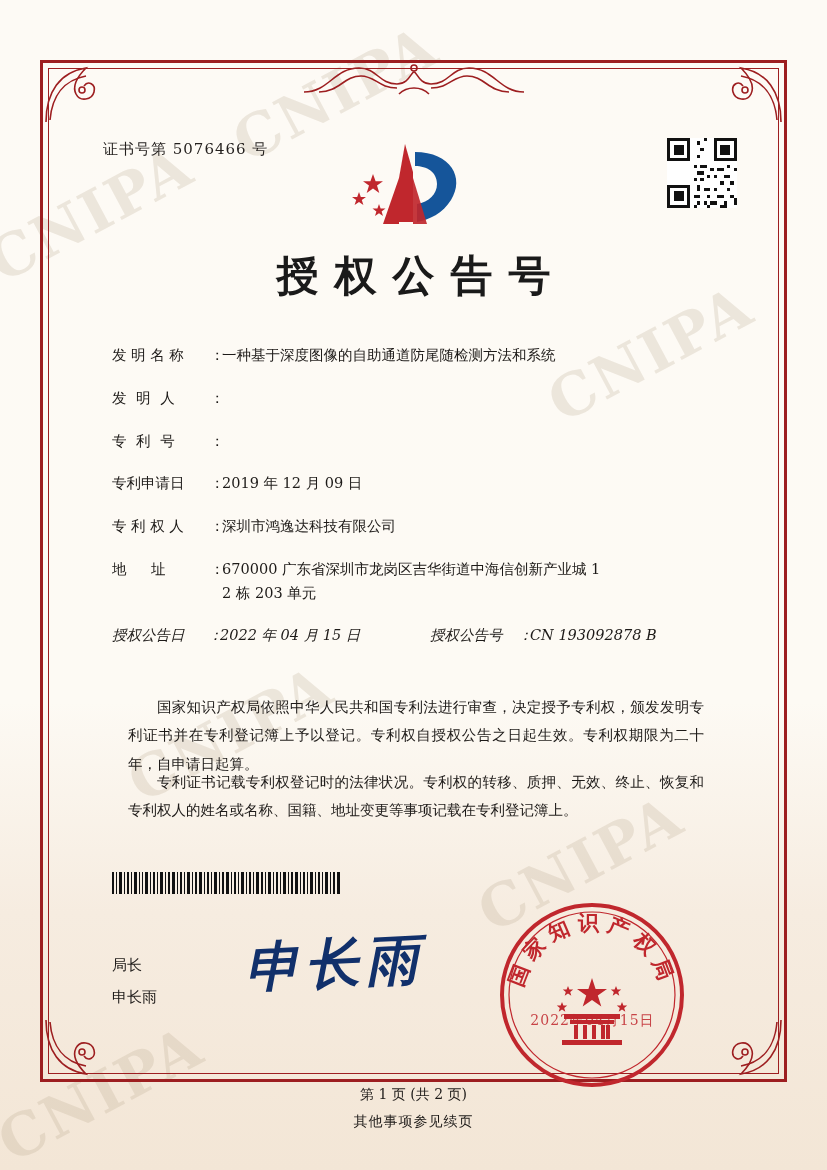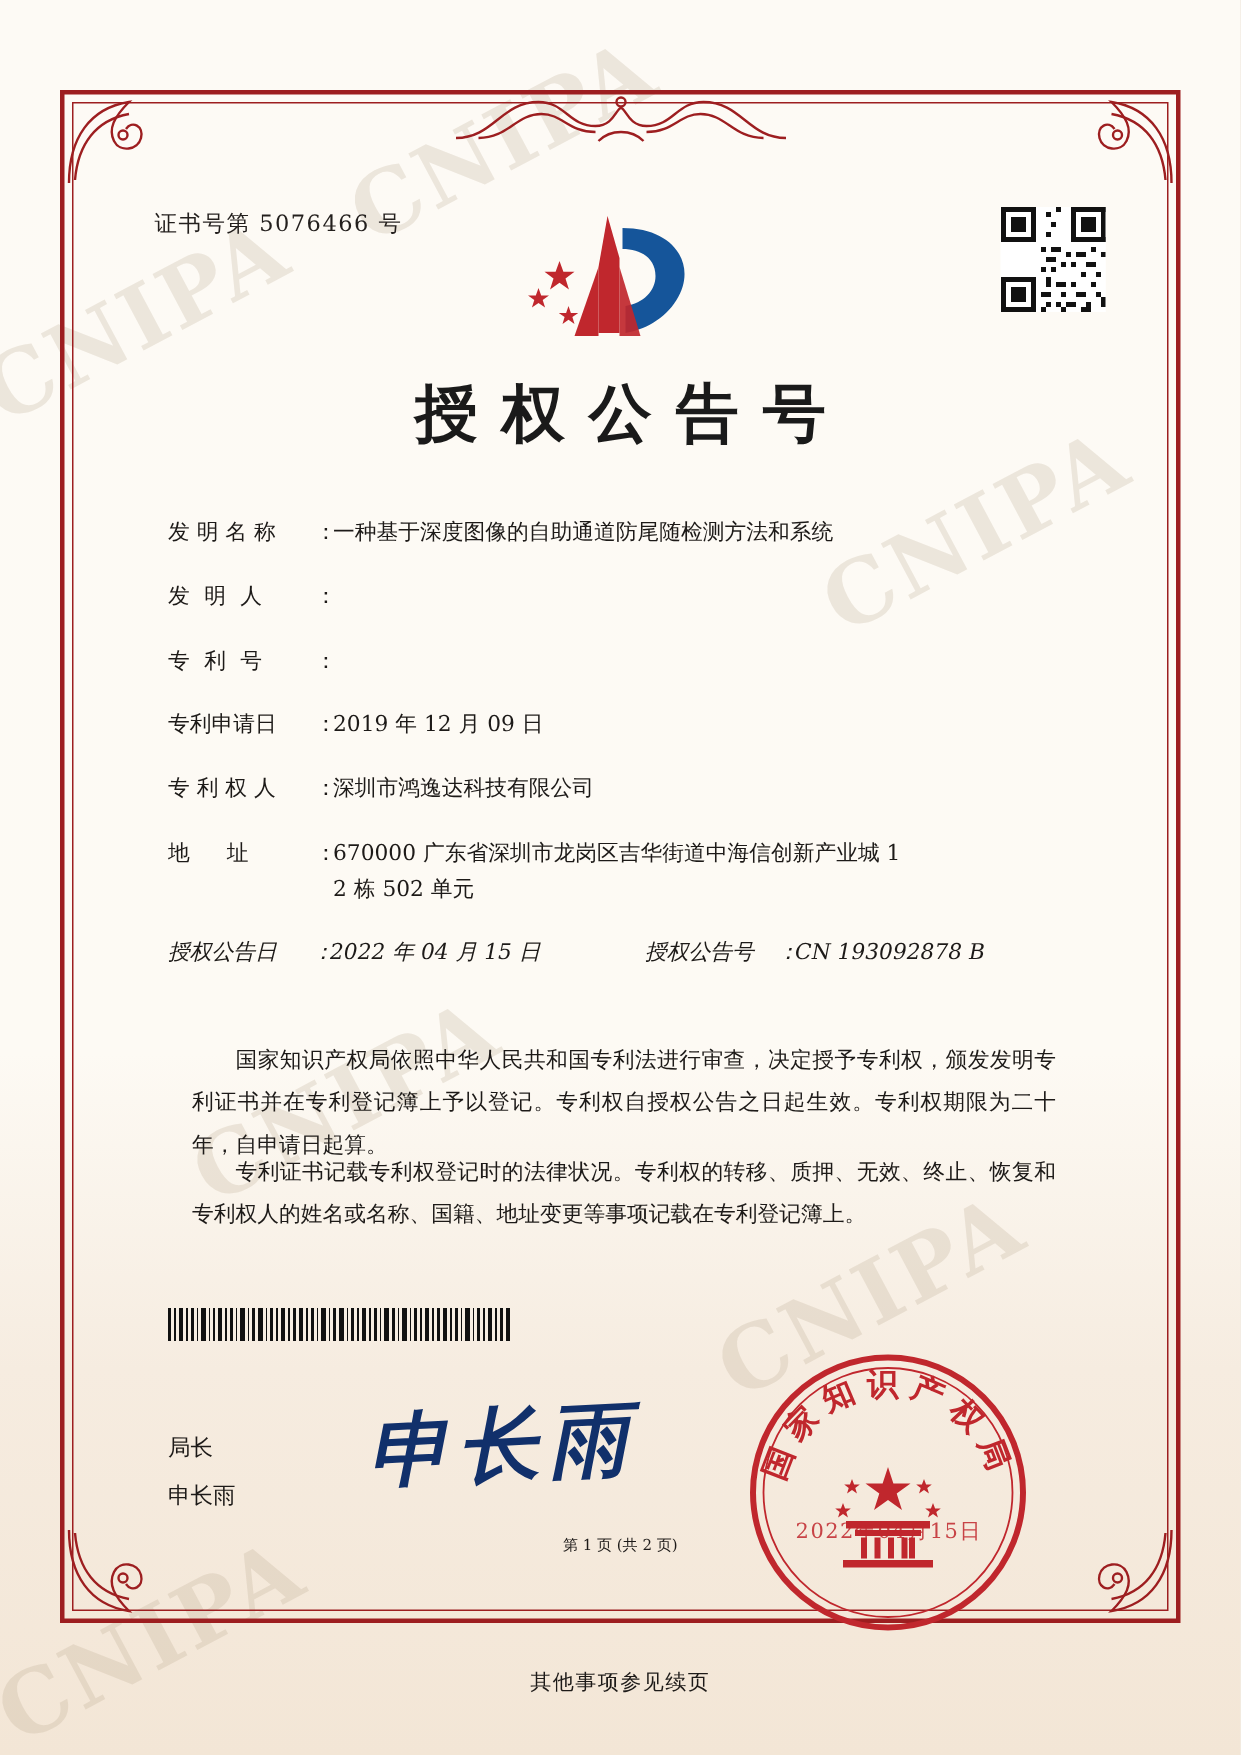"2 栋 502 单元" div.addr-2nd { text: 502 -> 203 }
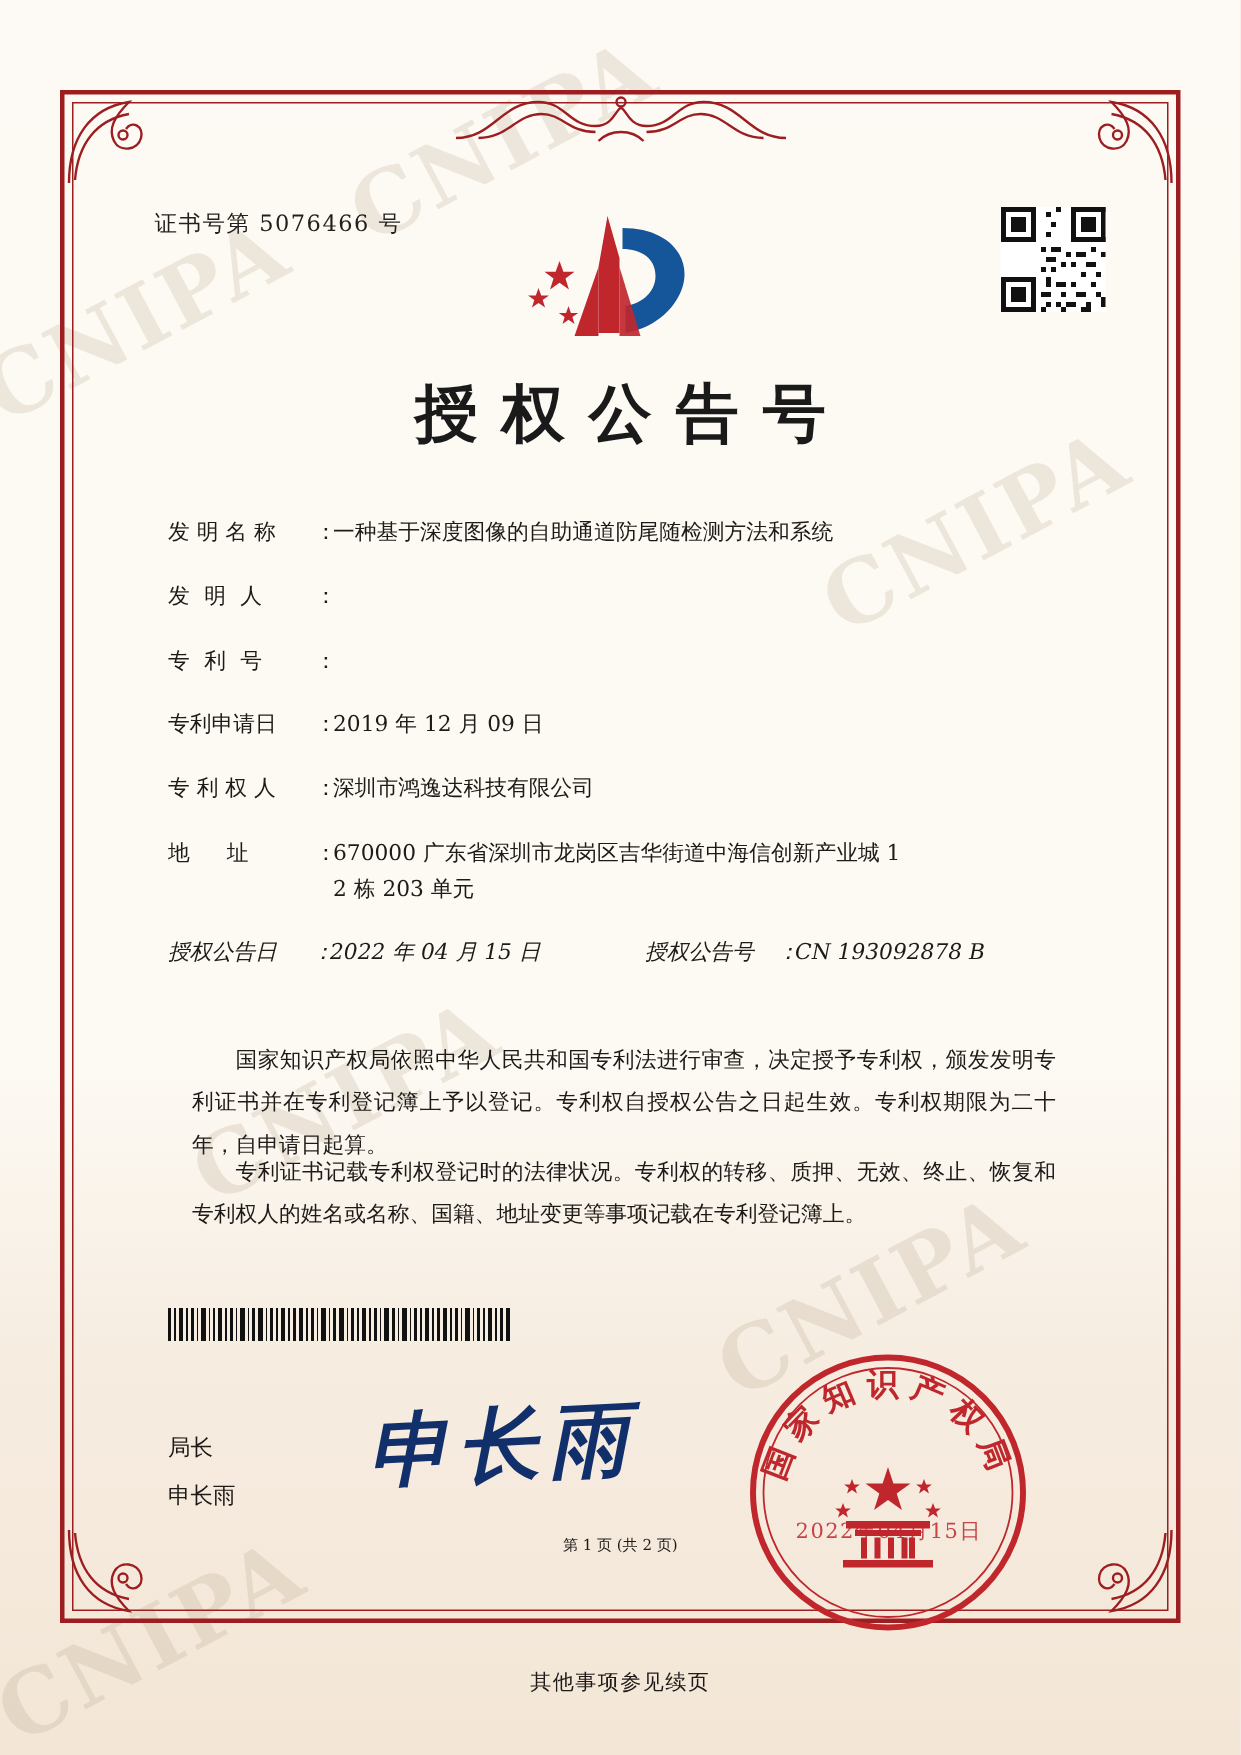"第 1 页 (共 2" .pagefoot { font-size: 10px -> 14px; top: 1023px -> 1086px }
